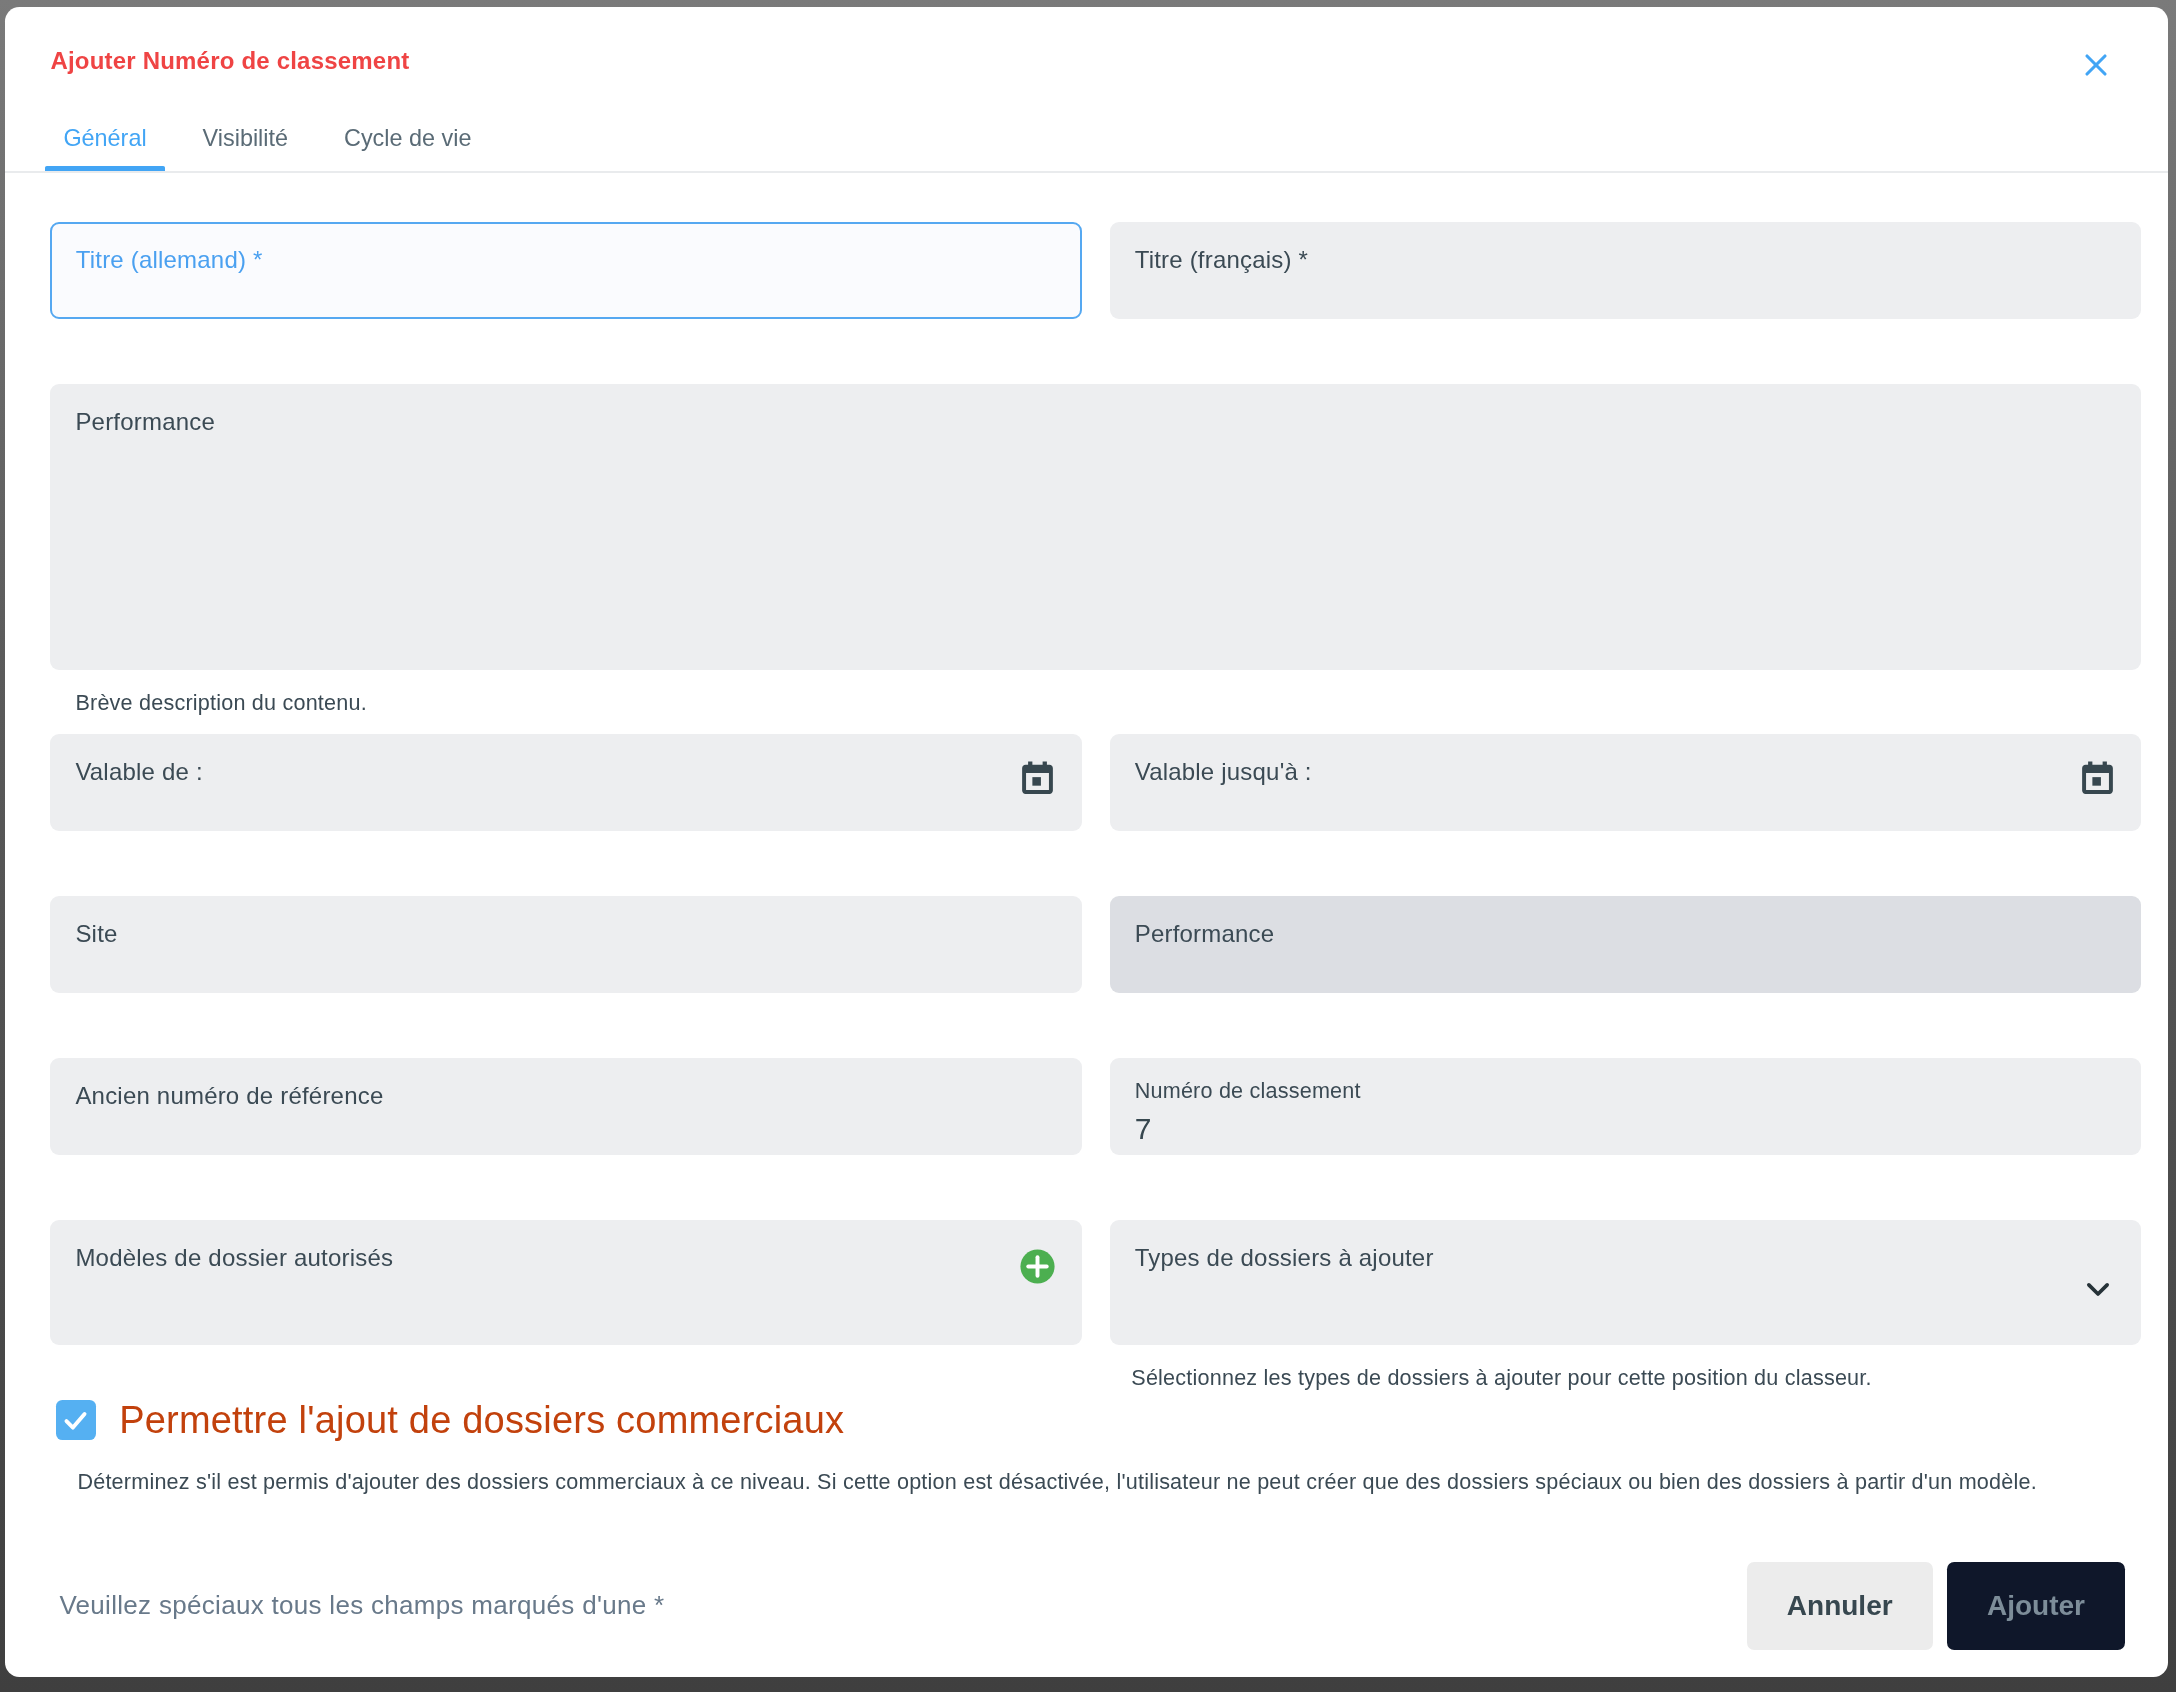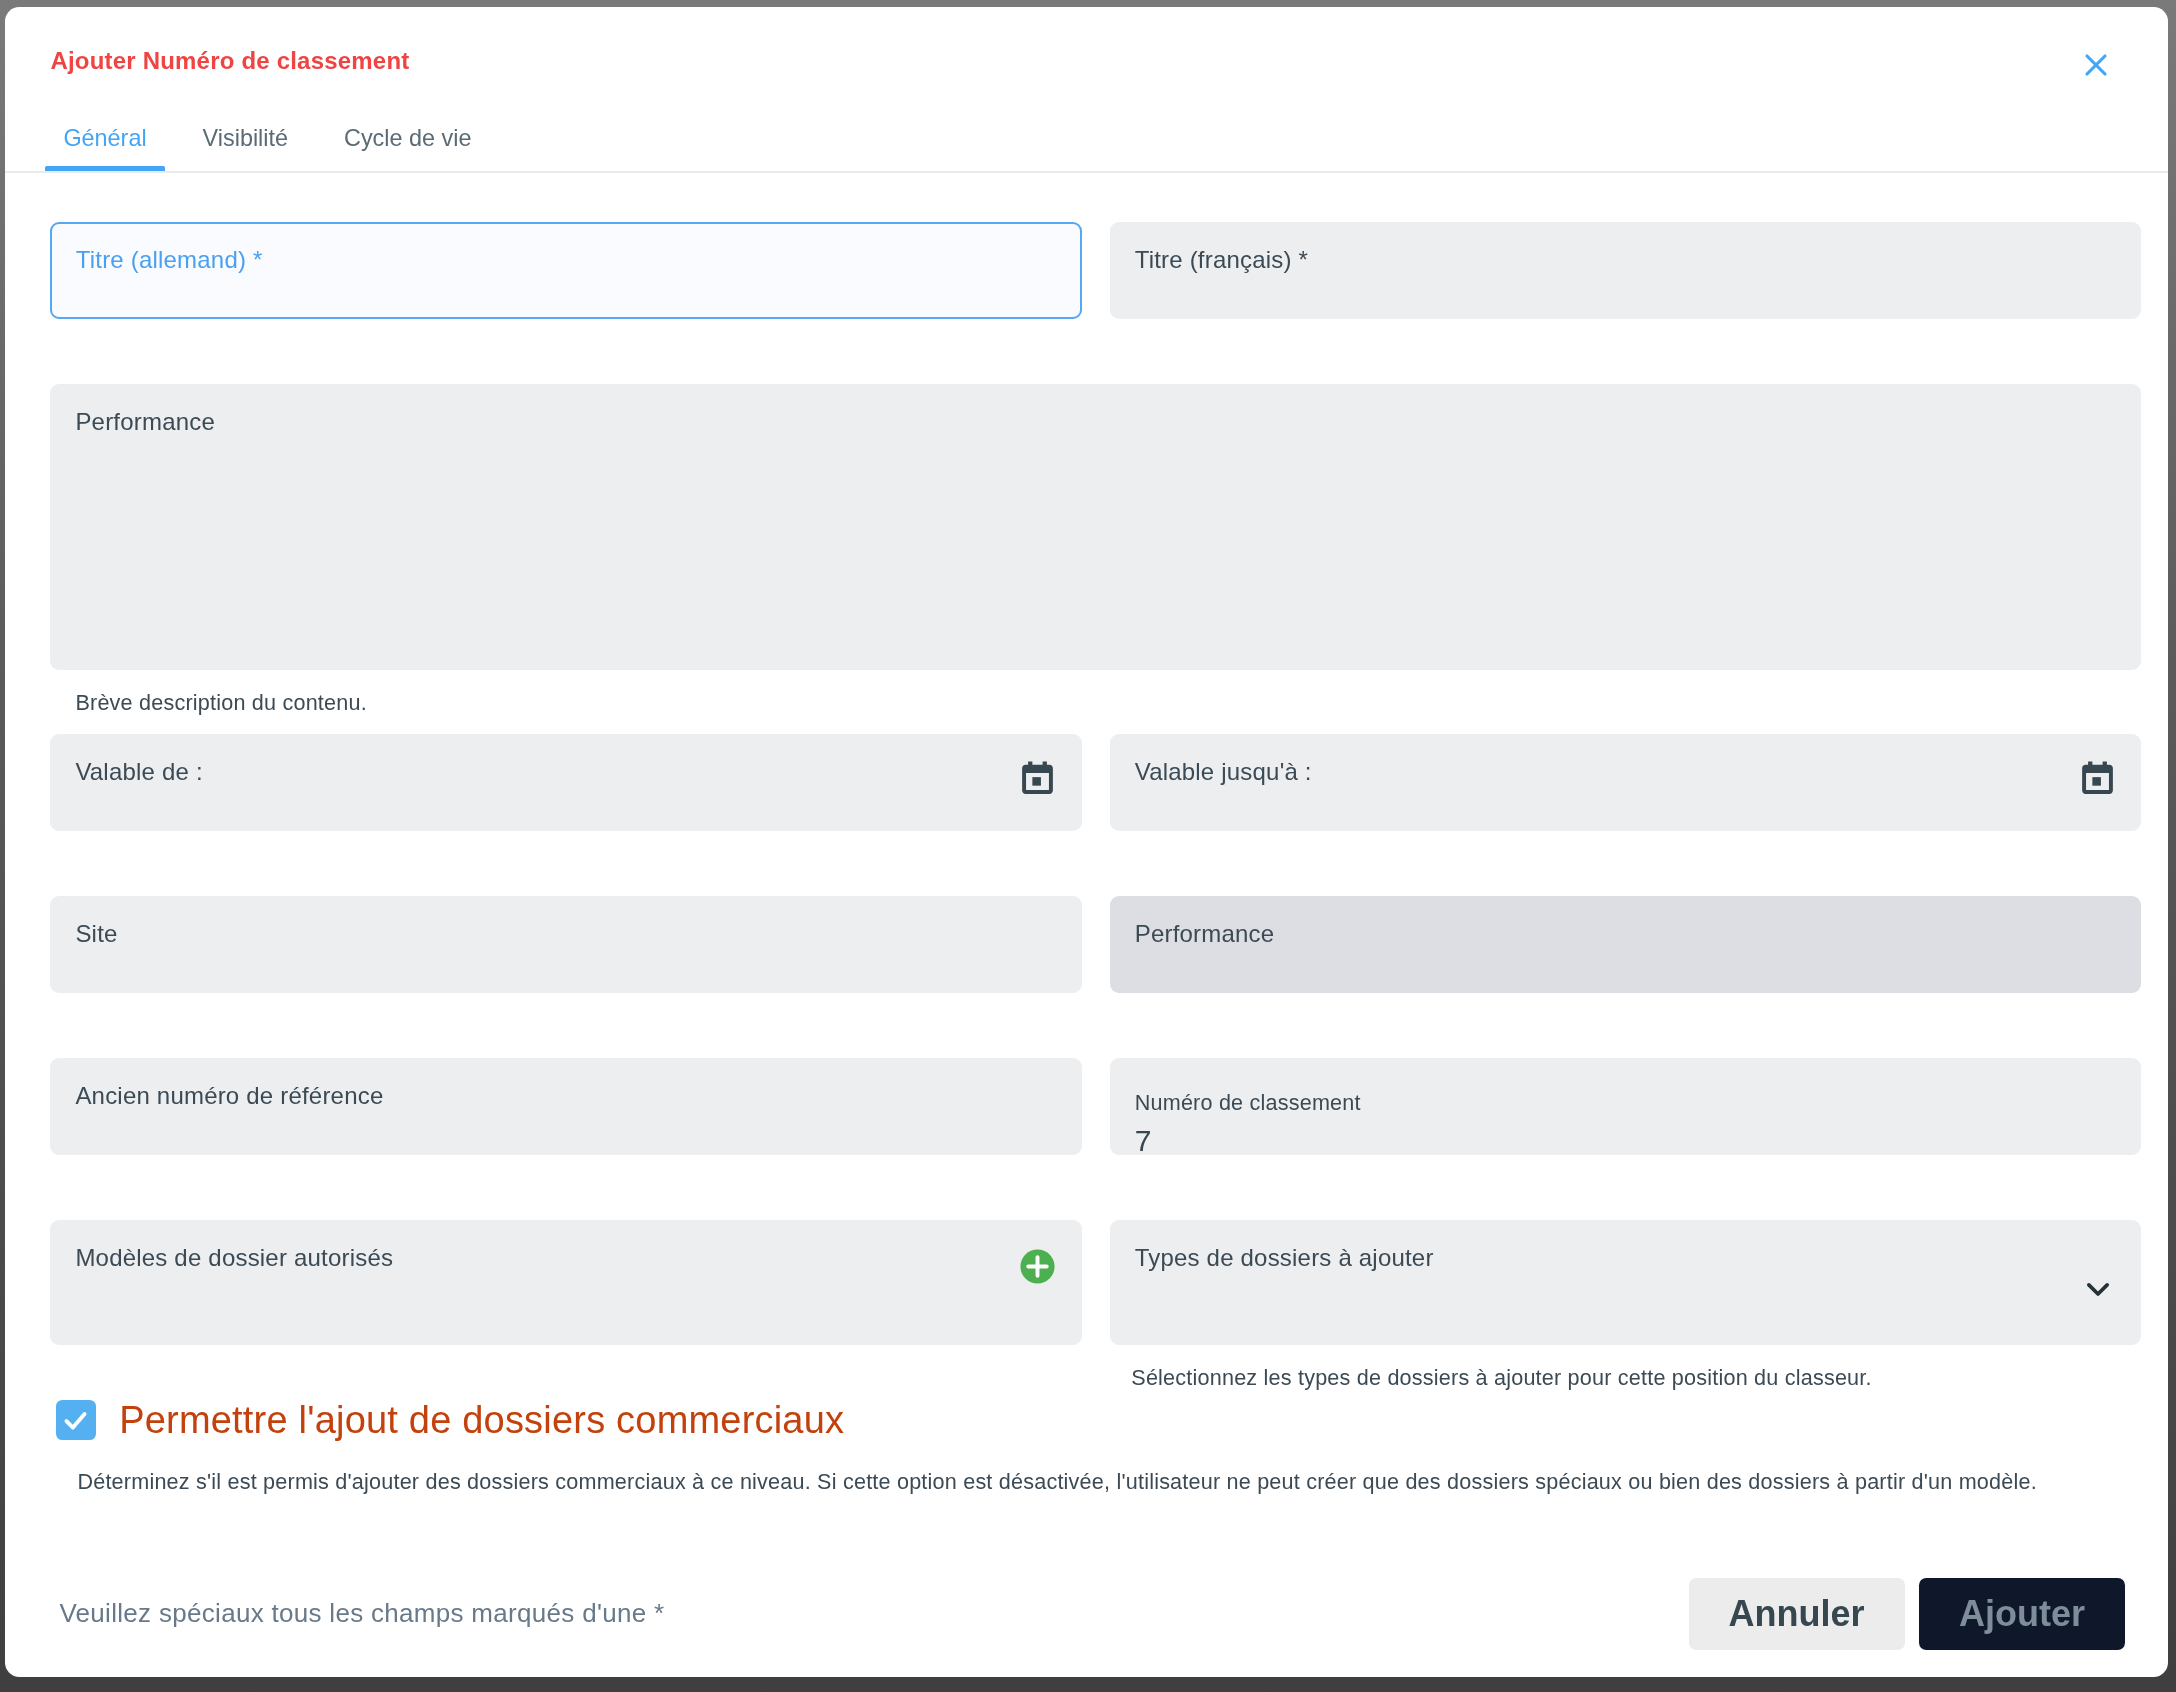"Numéro de classement" .field.filled .flabel { margin-top: 12px -> none }
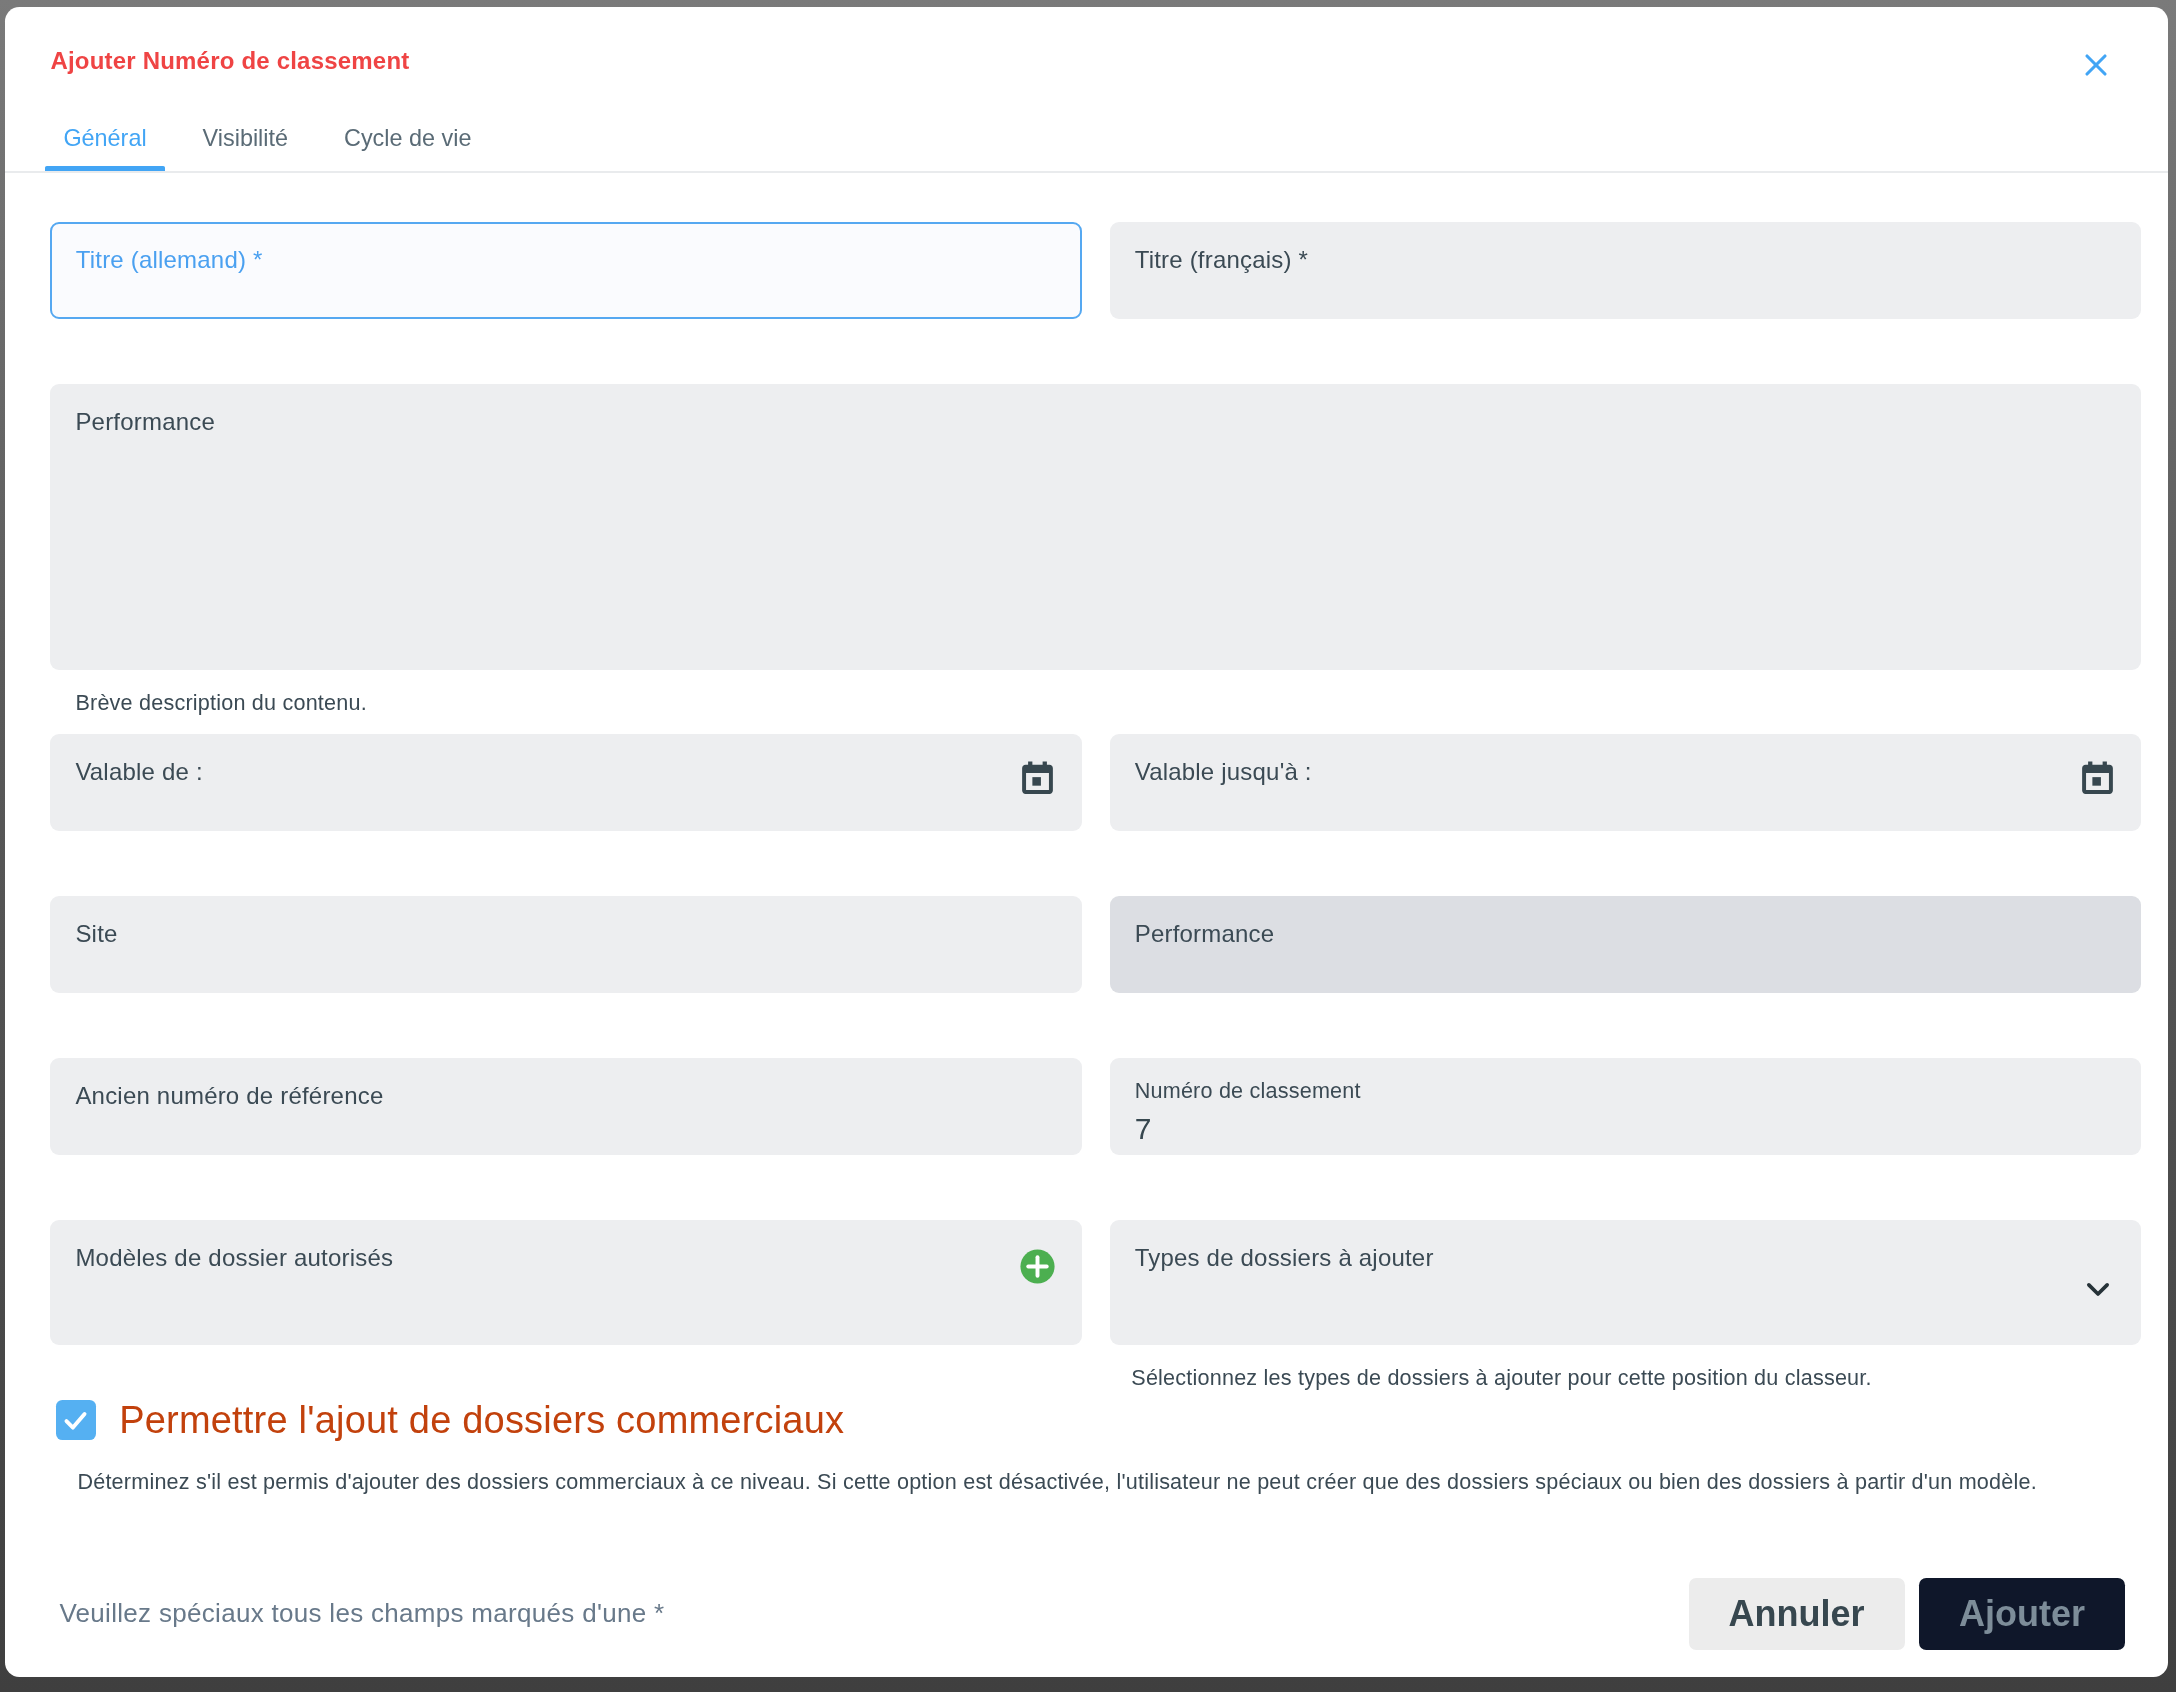"Annuler" .btn { font-size: 36px -> 28px; height: 72px -> 88px }
